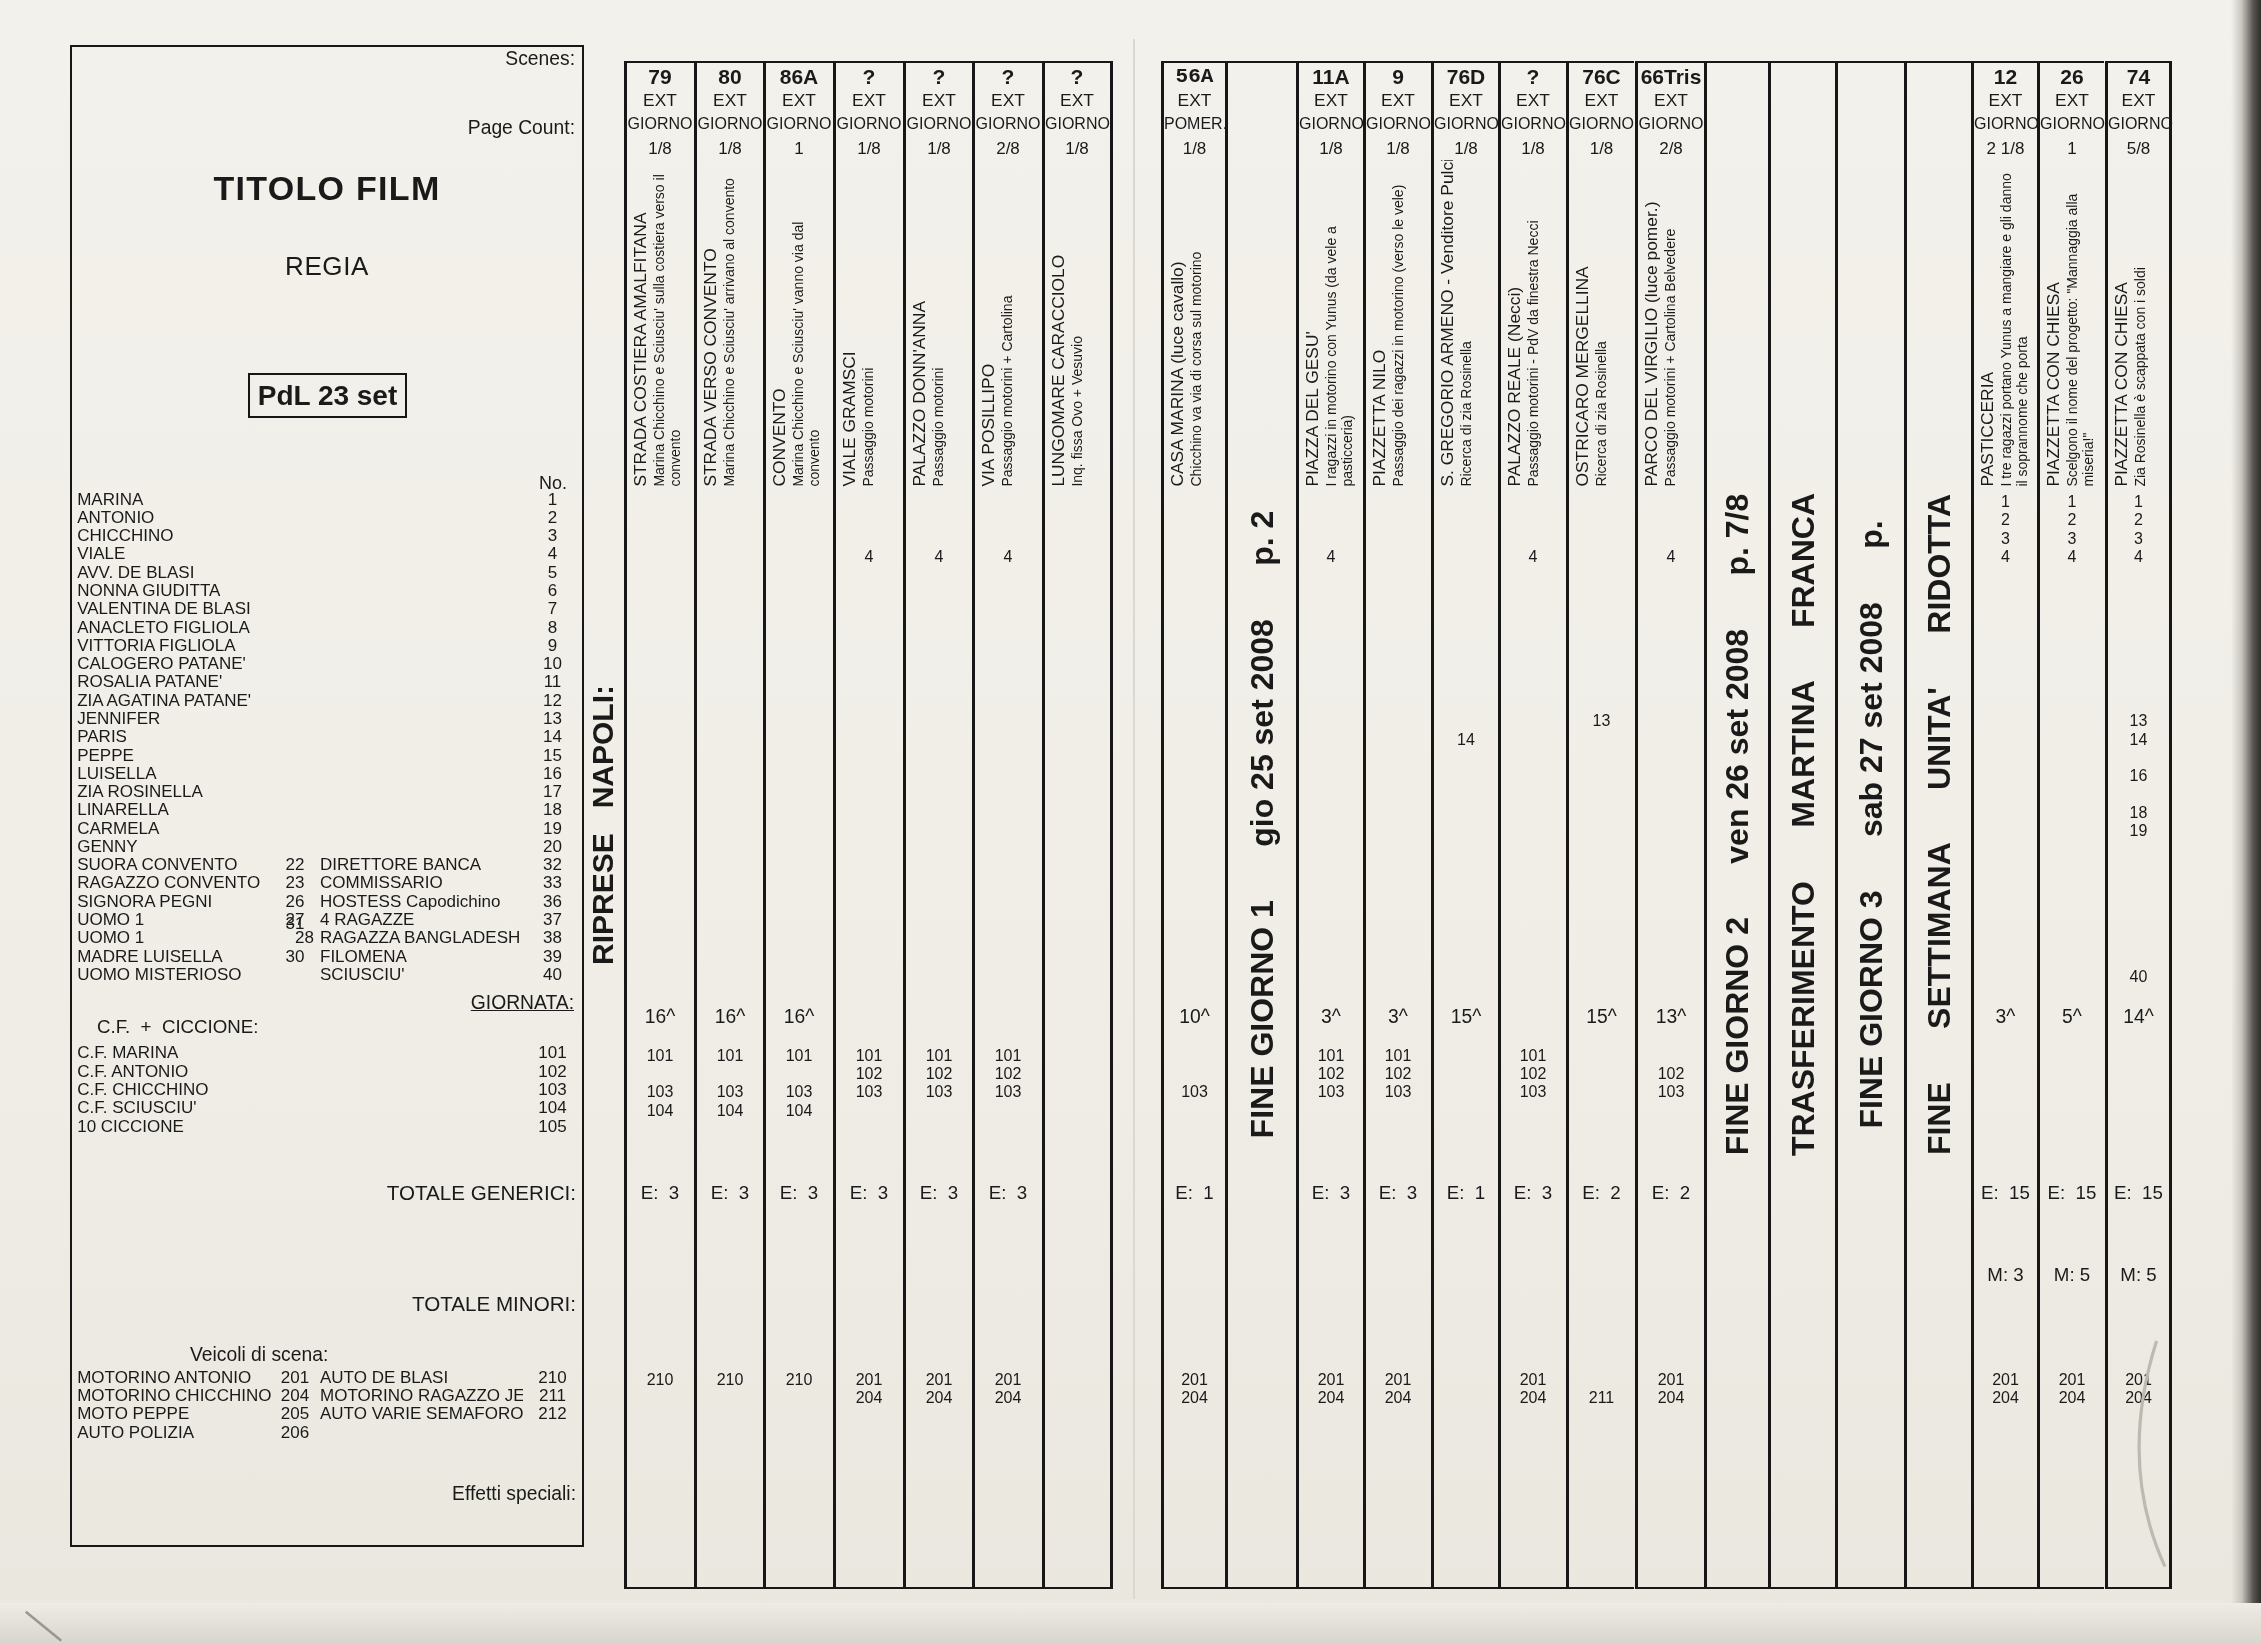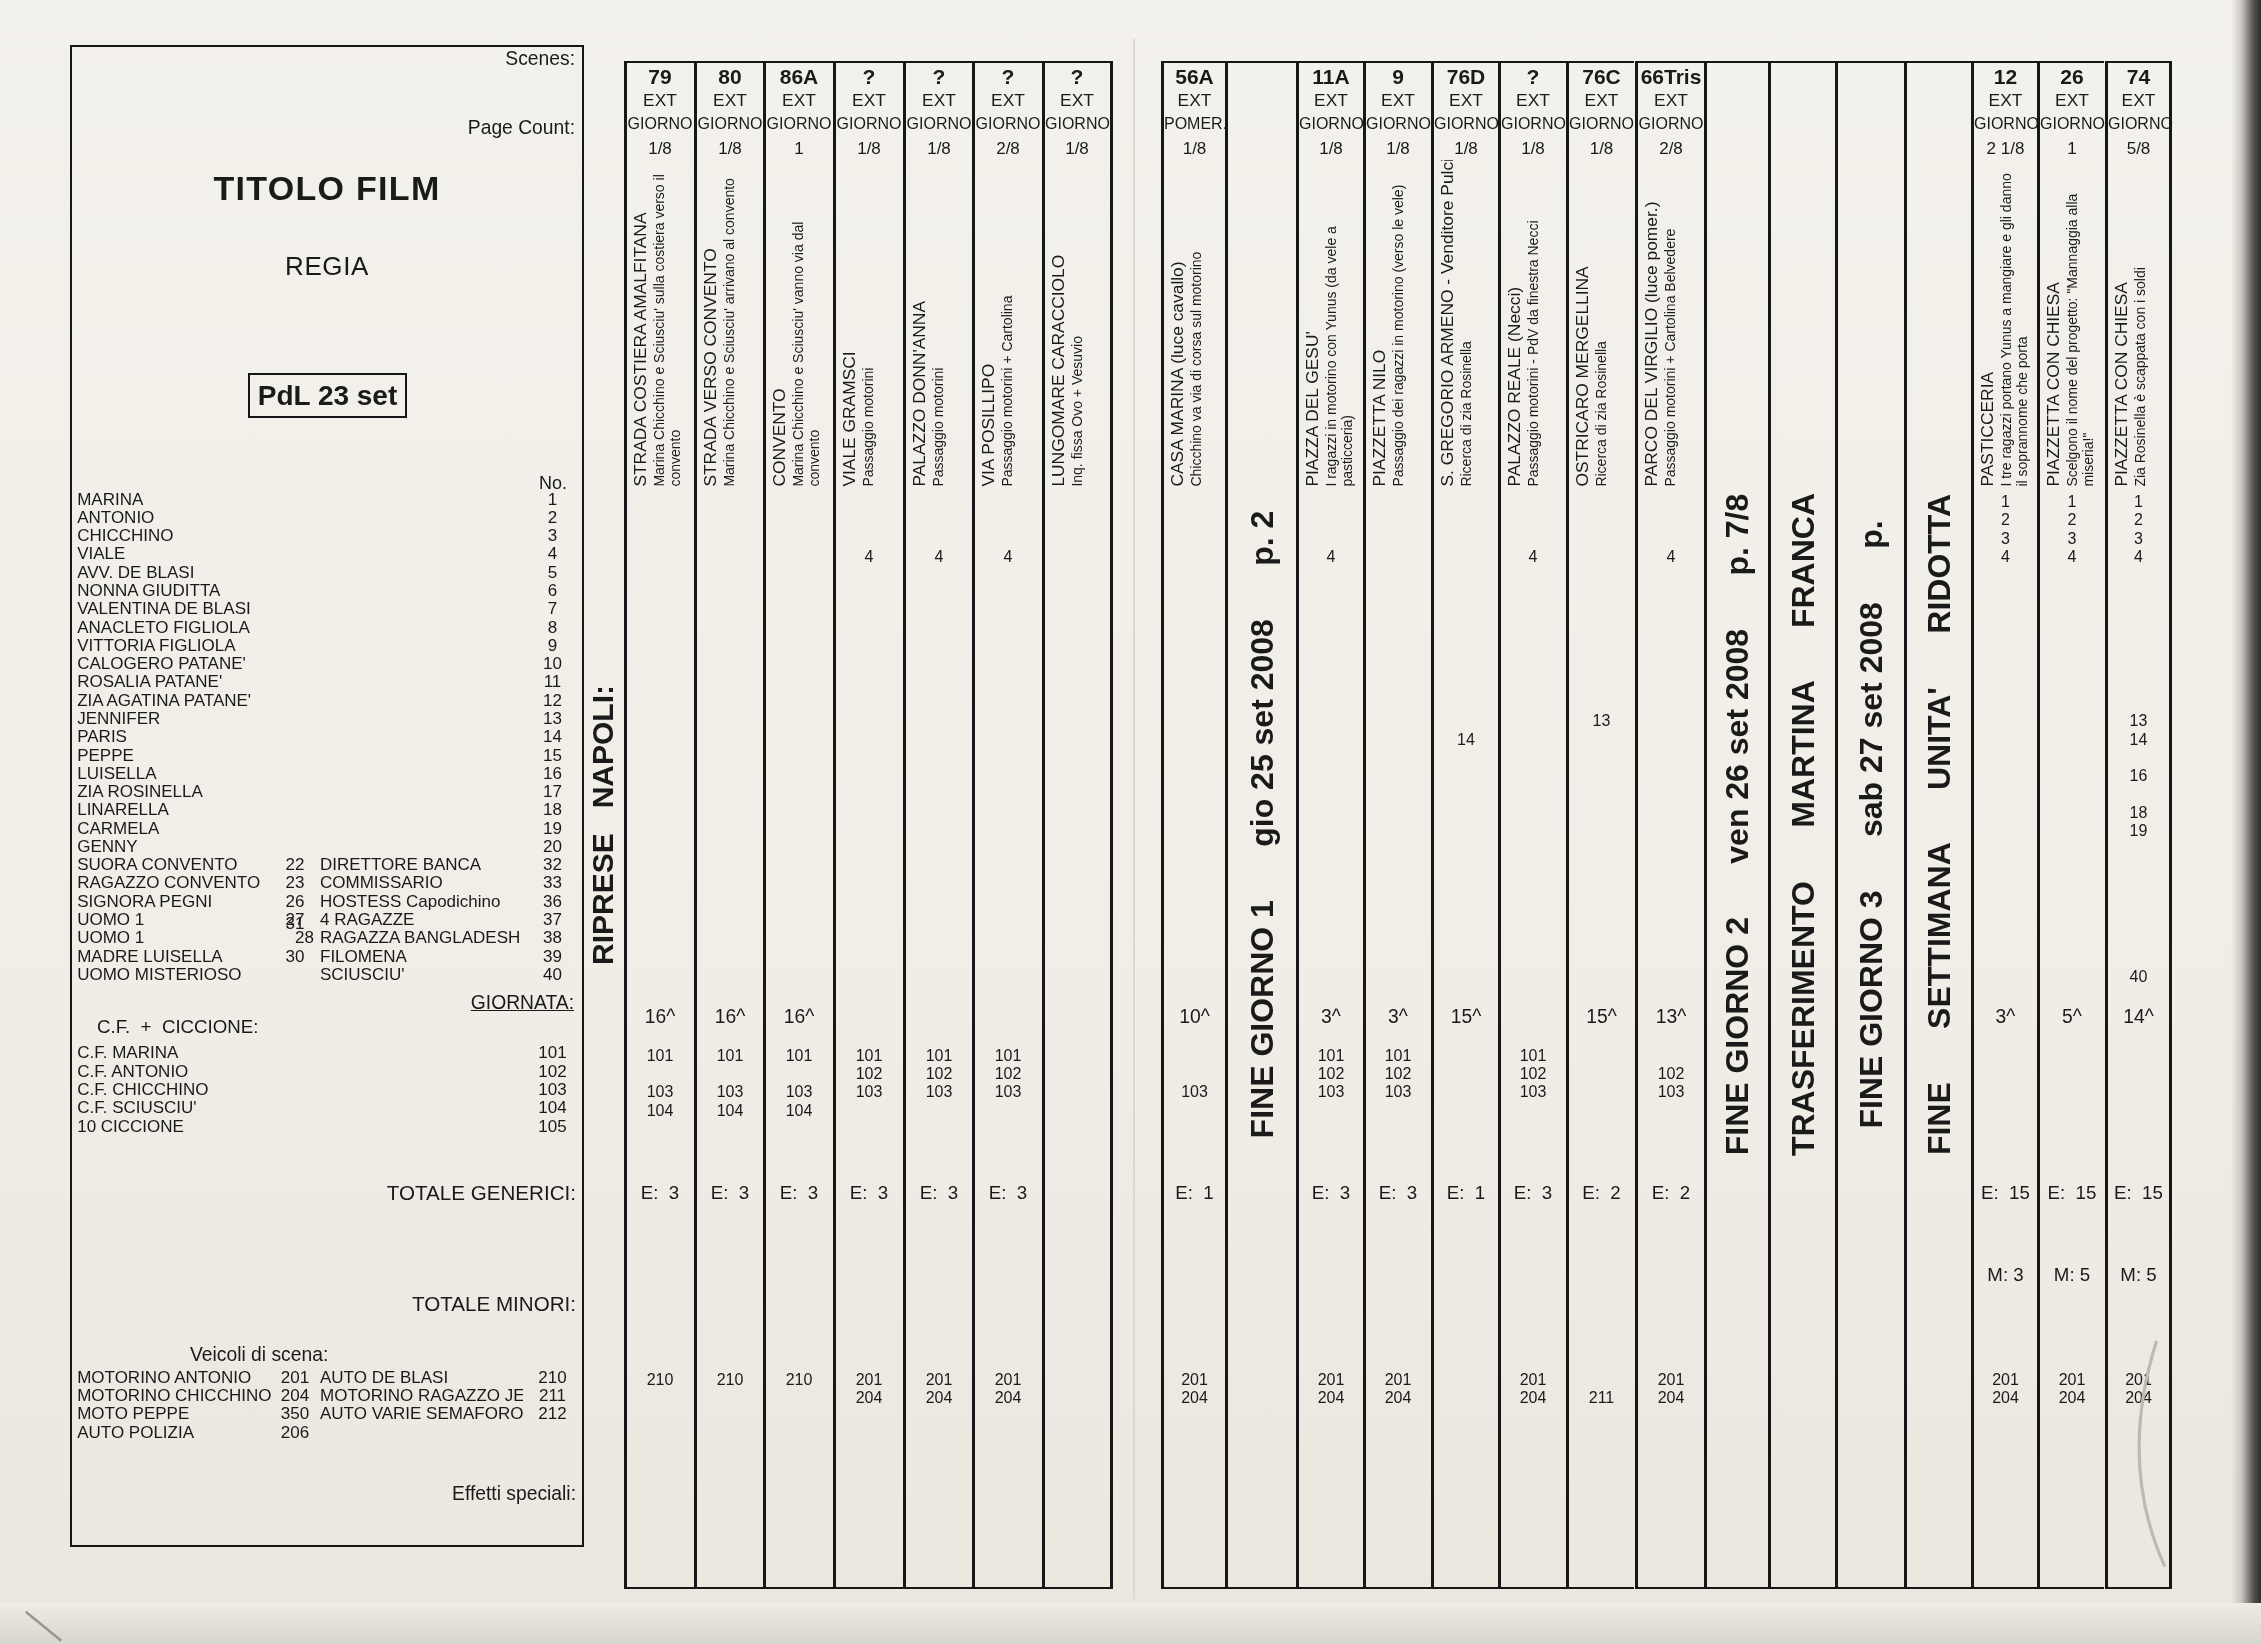"56A" div { font-family: none -> Liberation Mono, monospace }
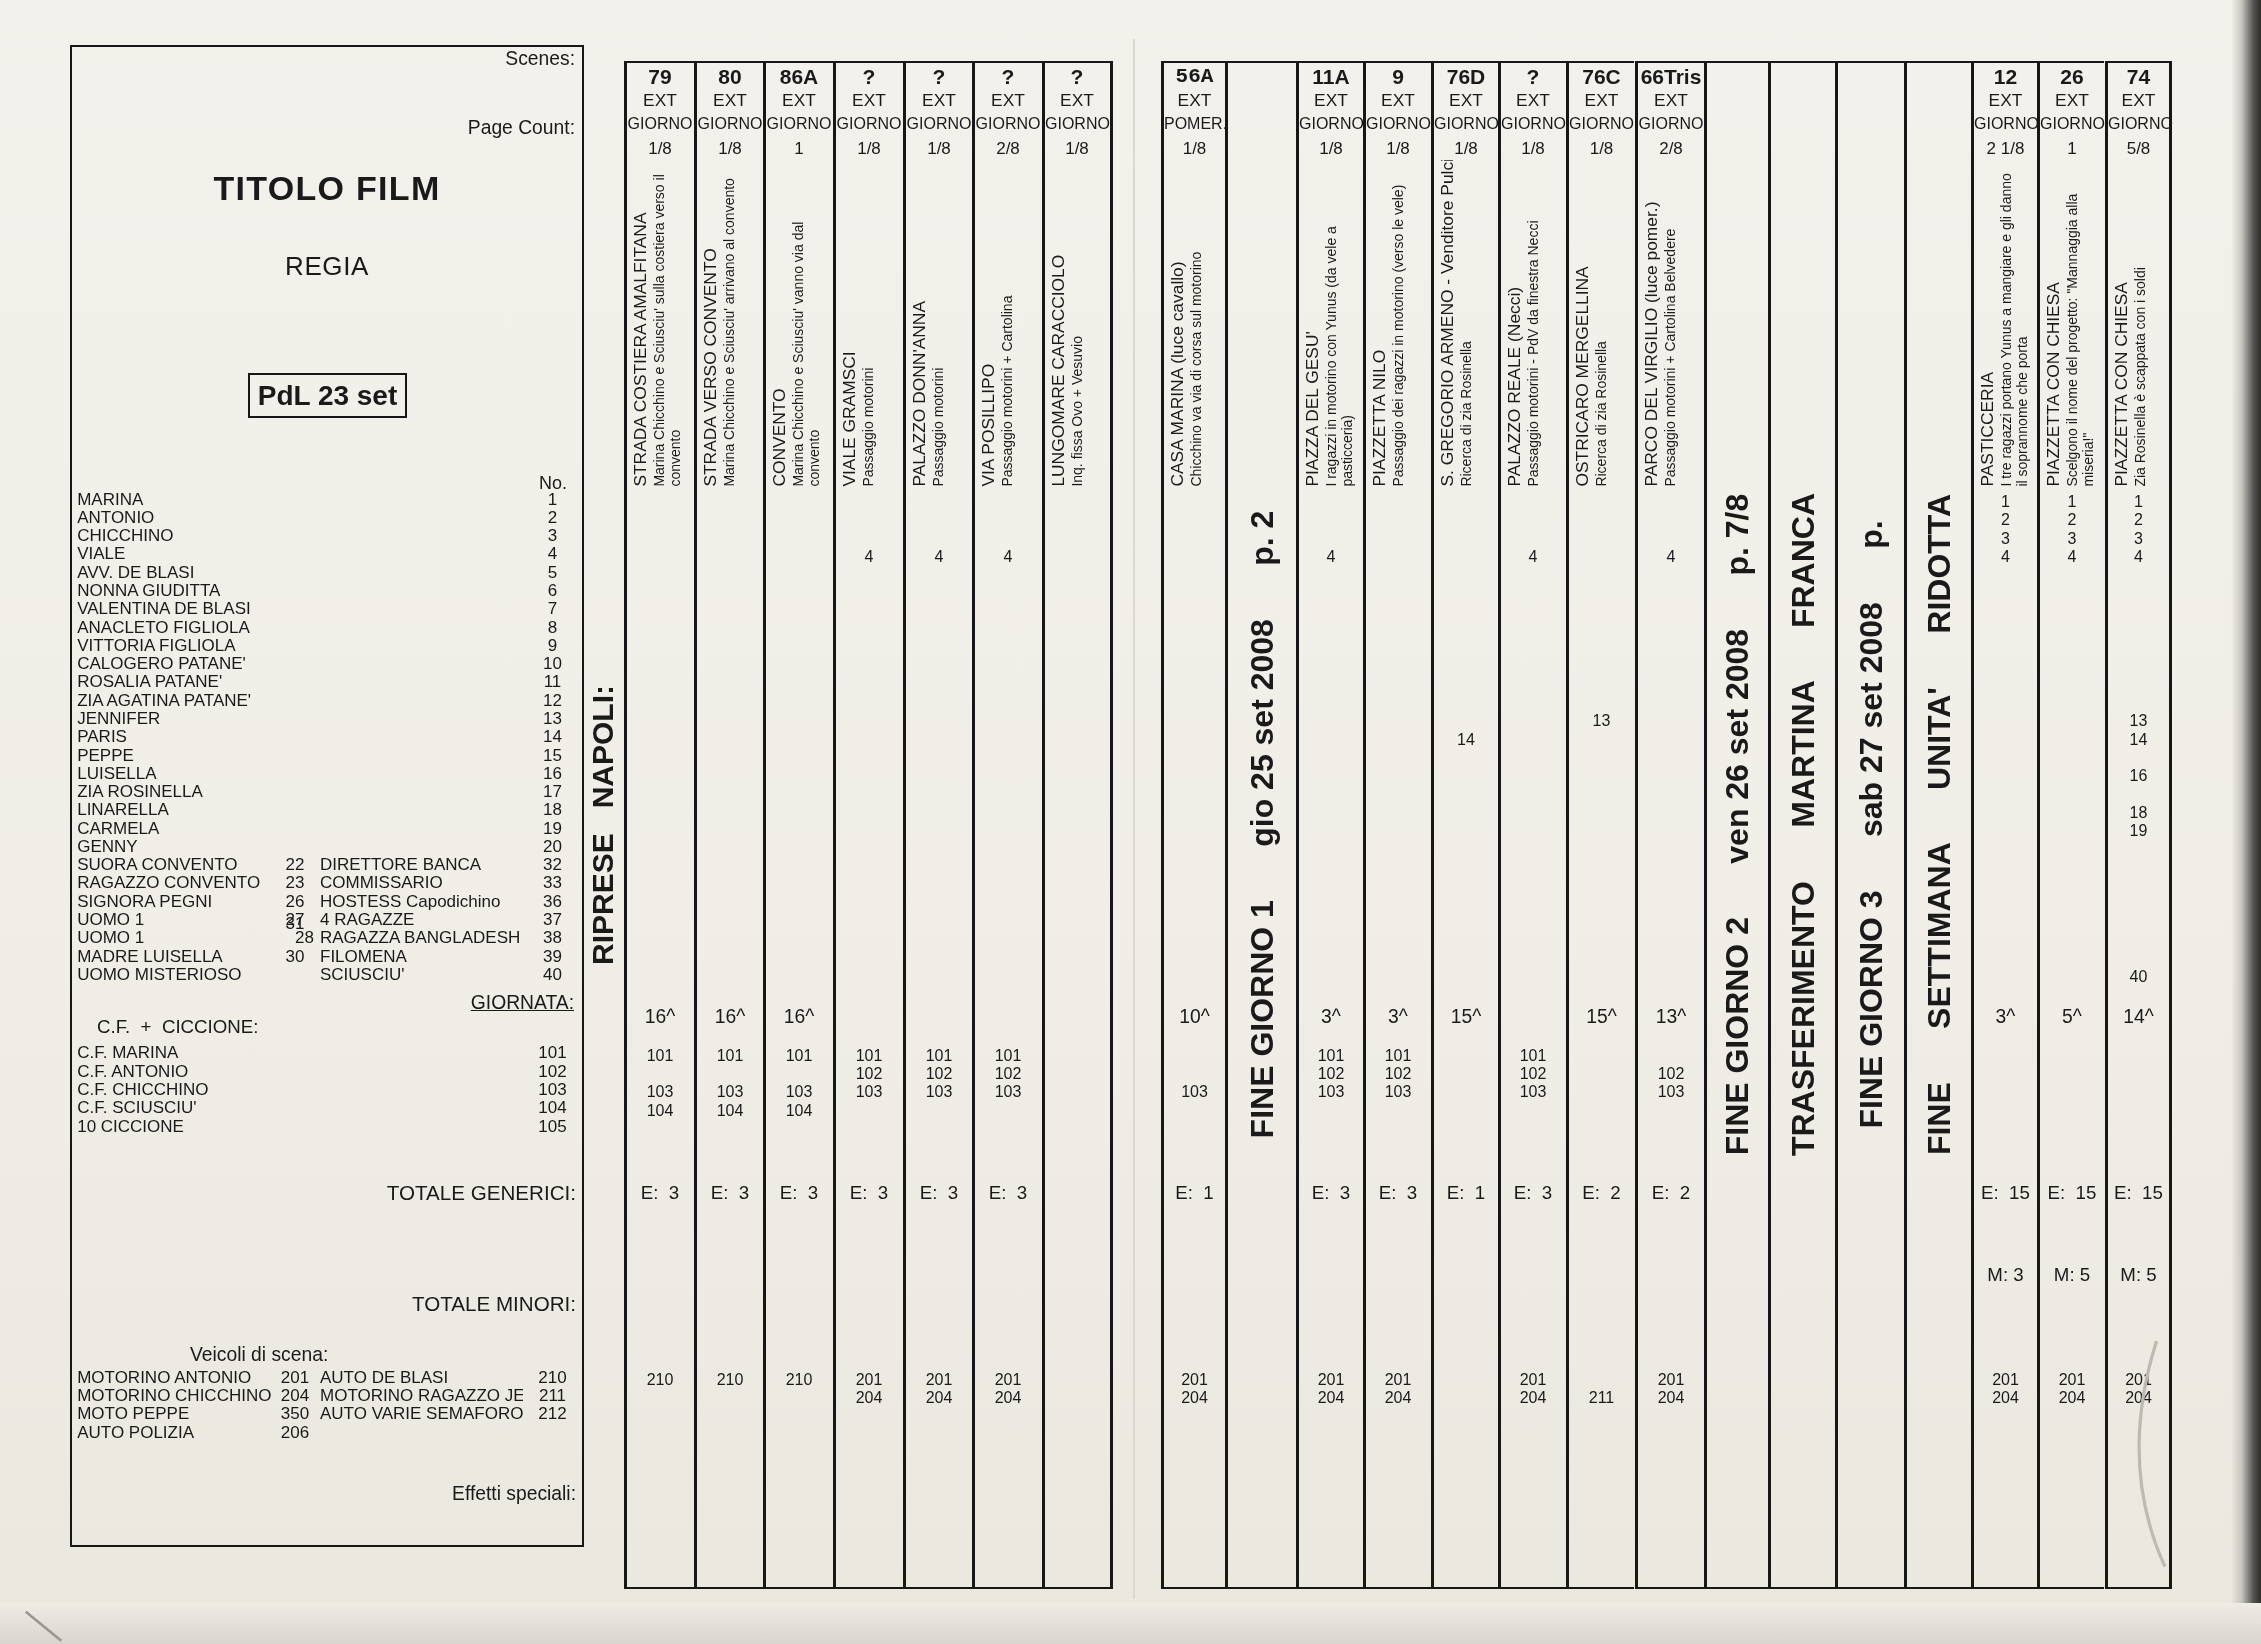"350" div { text: 350 -> 205 }
